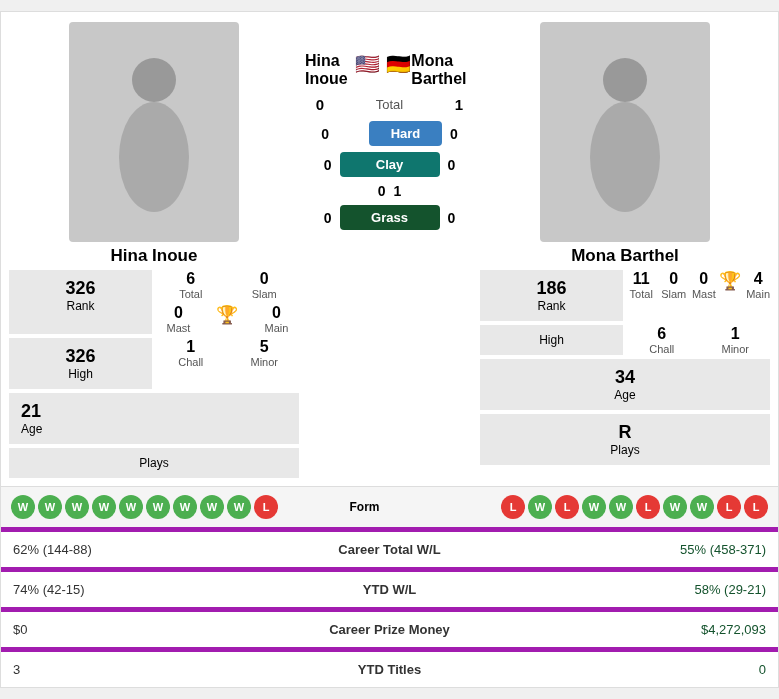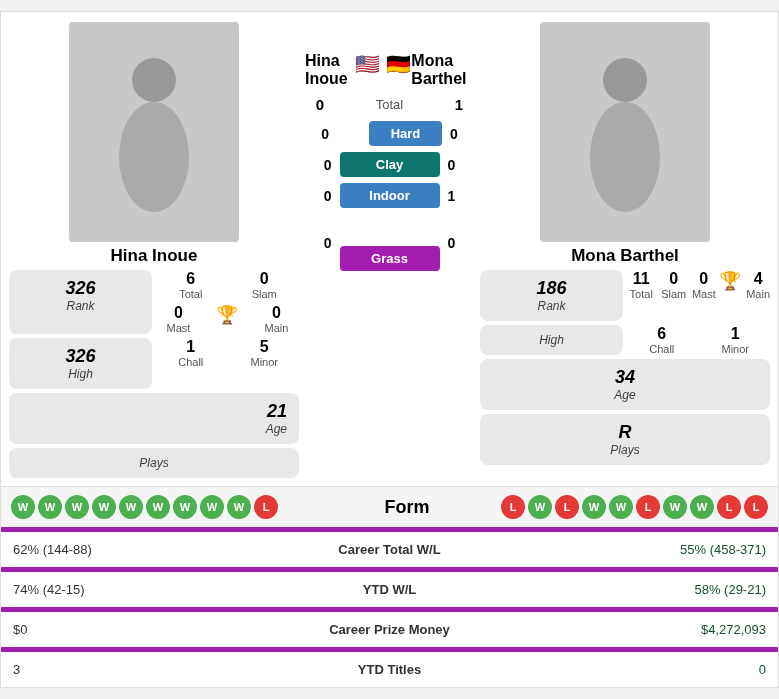"Indoor" button.surface-btn { html: <button>Indoor</button> -> none }
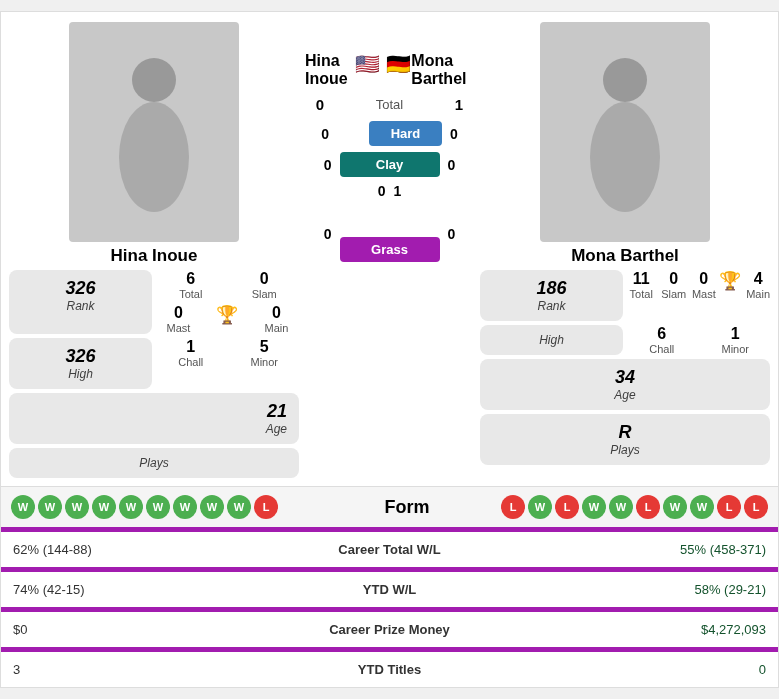"Grass" .surface-btn.grass { background: #a21caf -> #14532d; margin-top: 32px -> none }
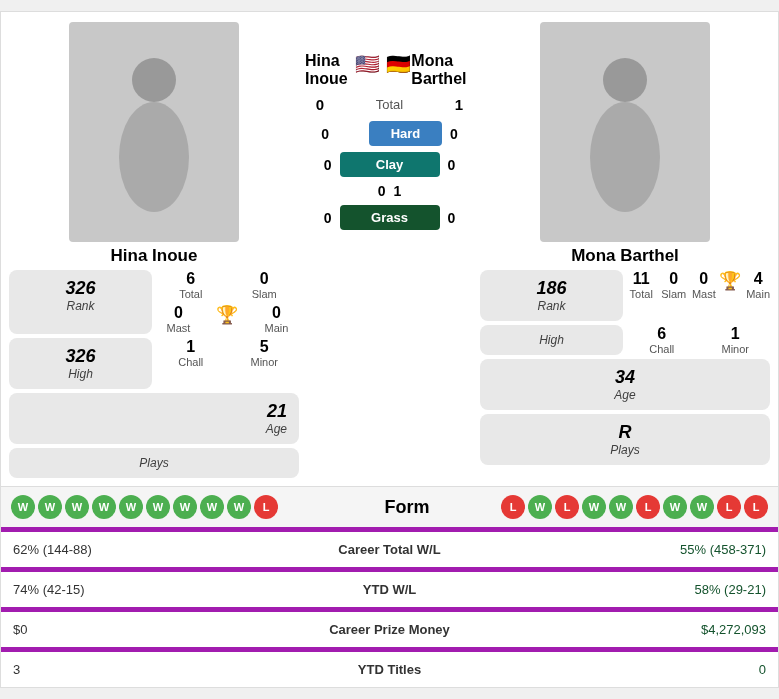"326" .stats-box { border-radius: 8px -> 0; font-style: italic -> none }
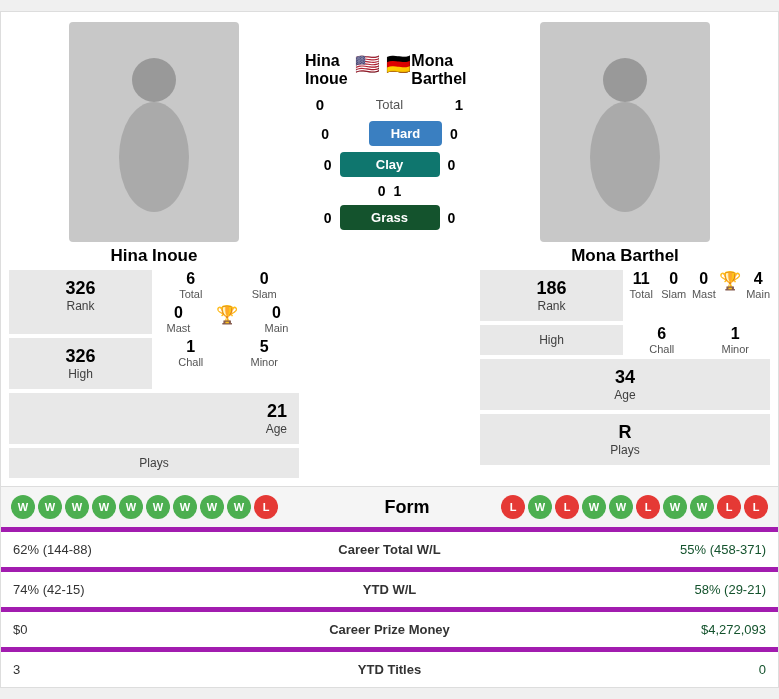"Rank" .stats-box .stat-label { color: #404040 -> #000000 }
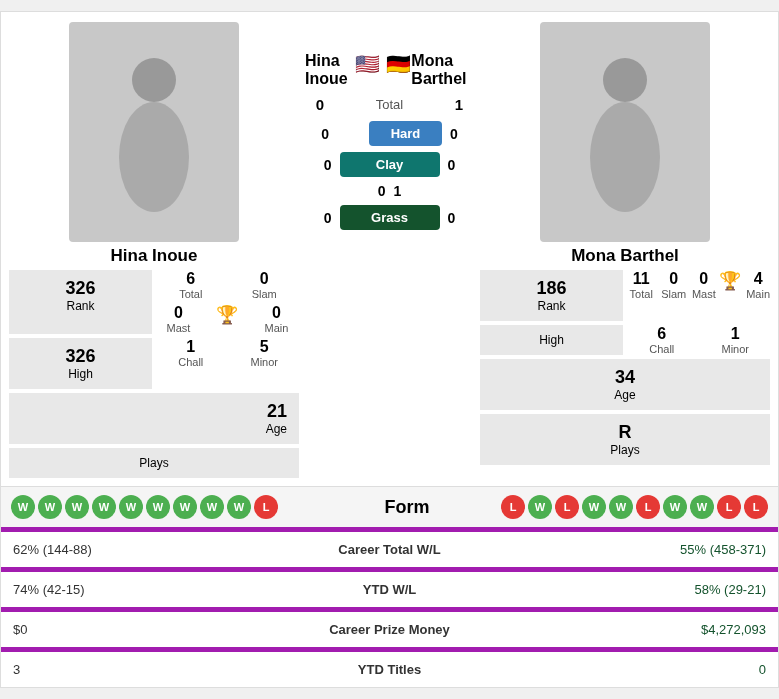"21" div { text-align: right -> left }
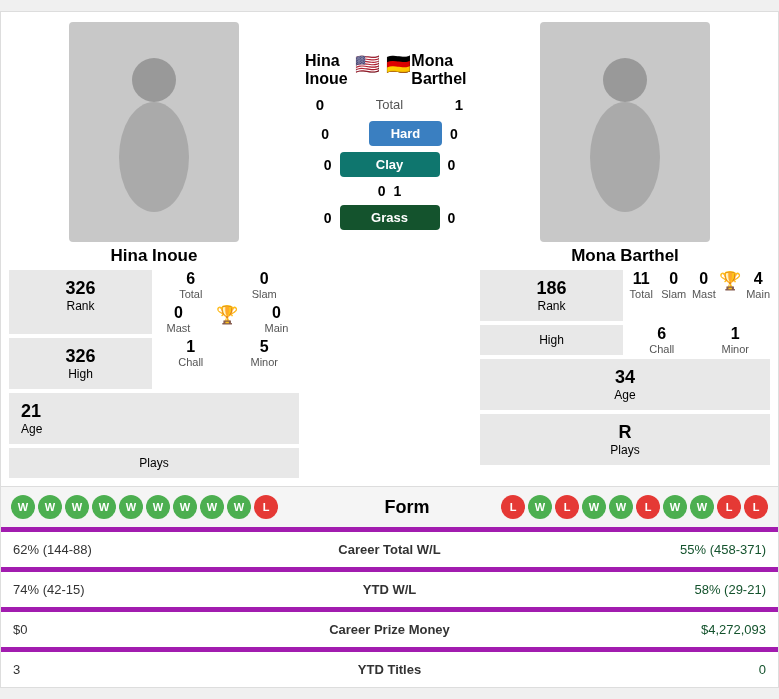"Form" .form-label { font-size: 18px -> 12px; text-align: right -> left }
